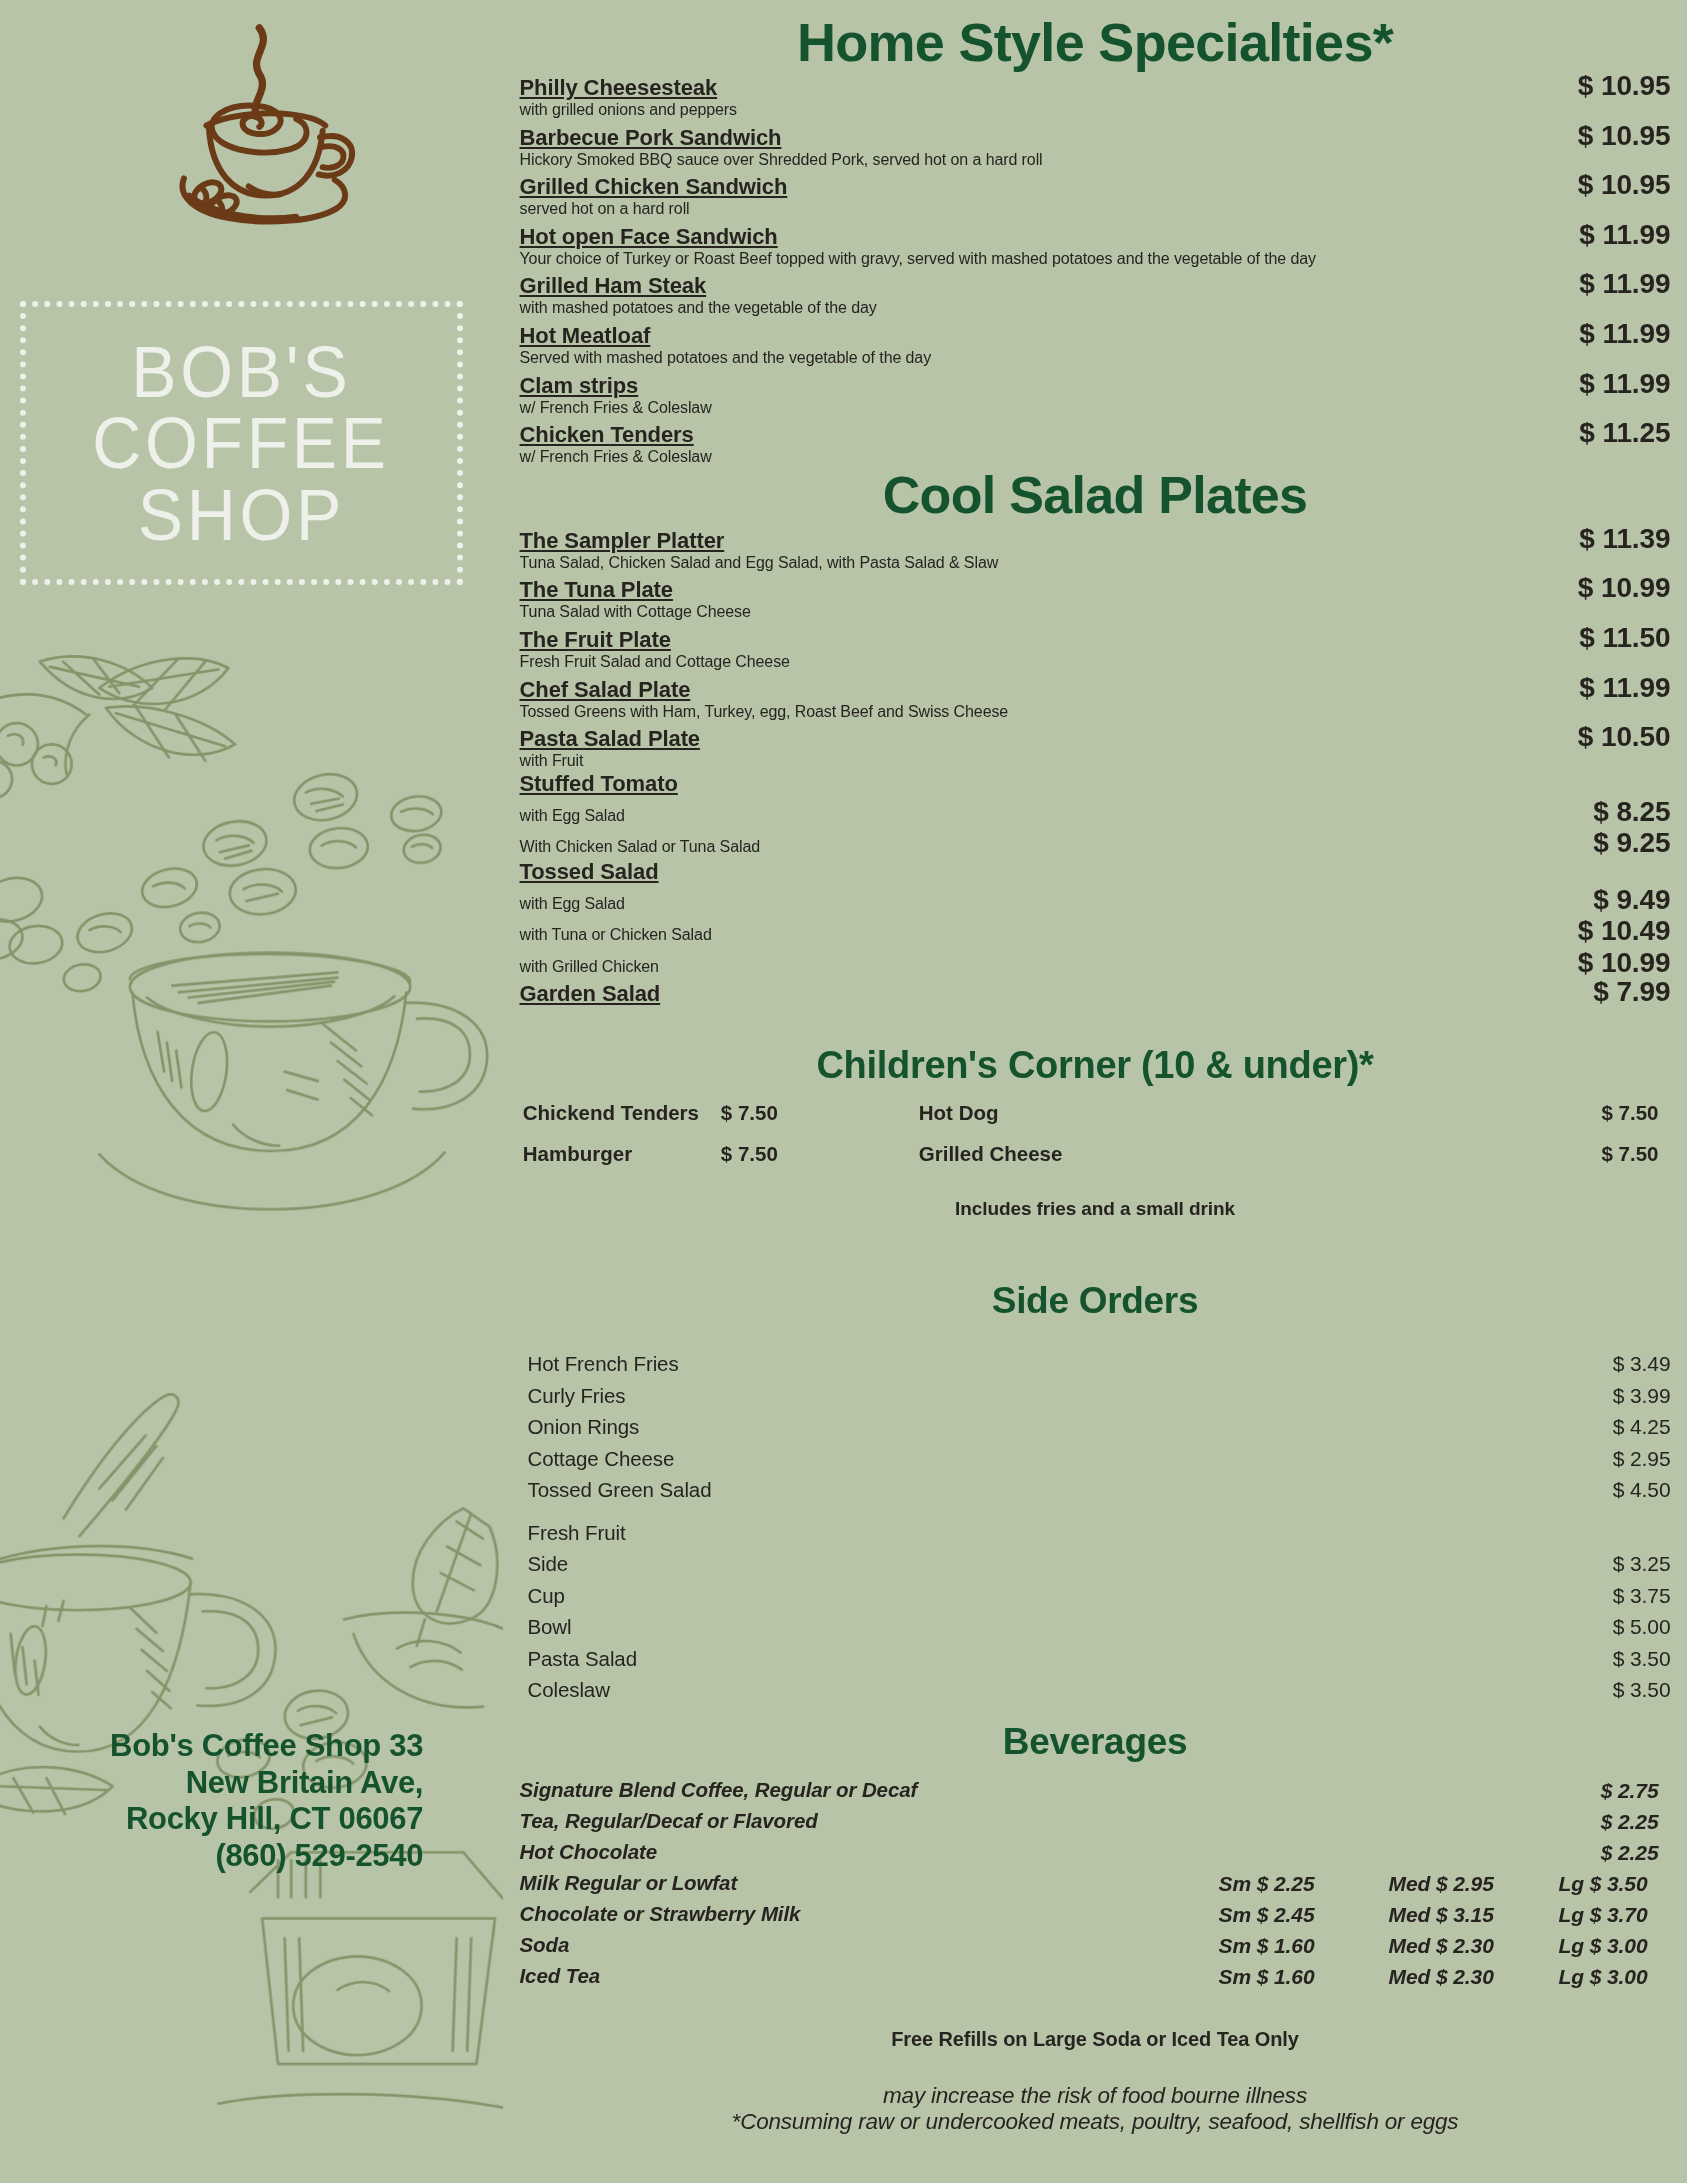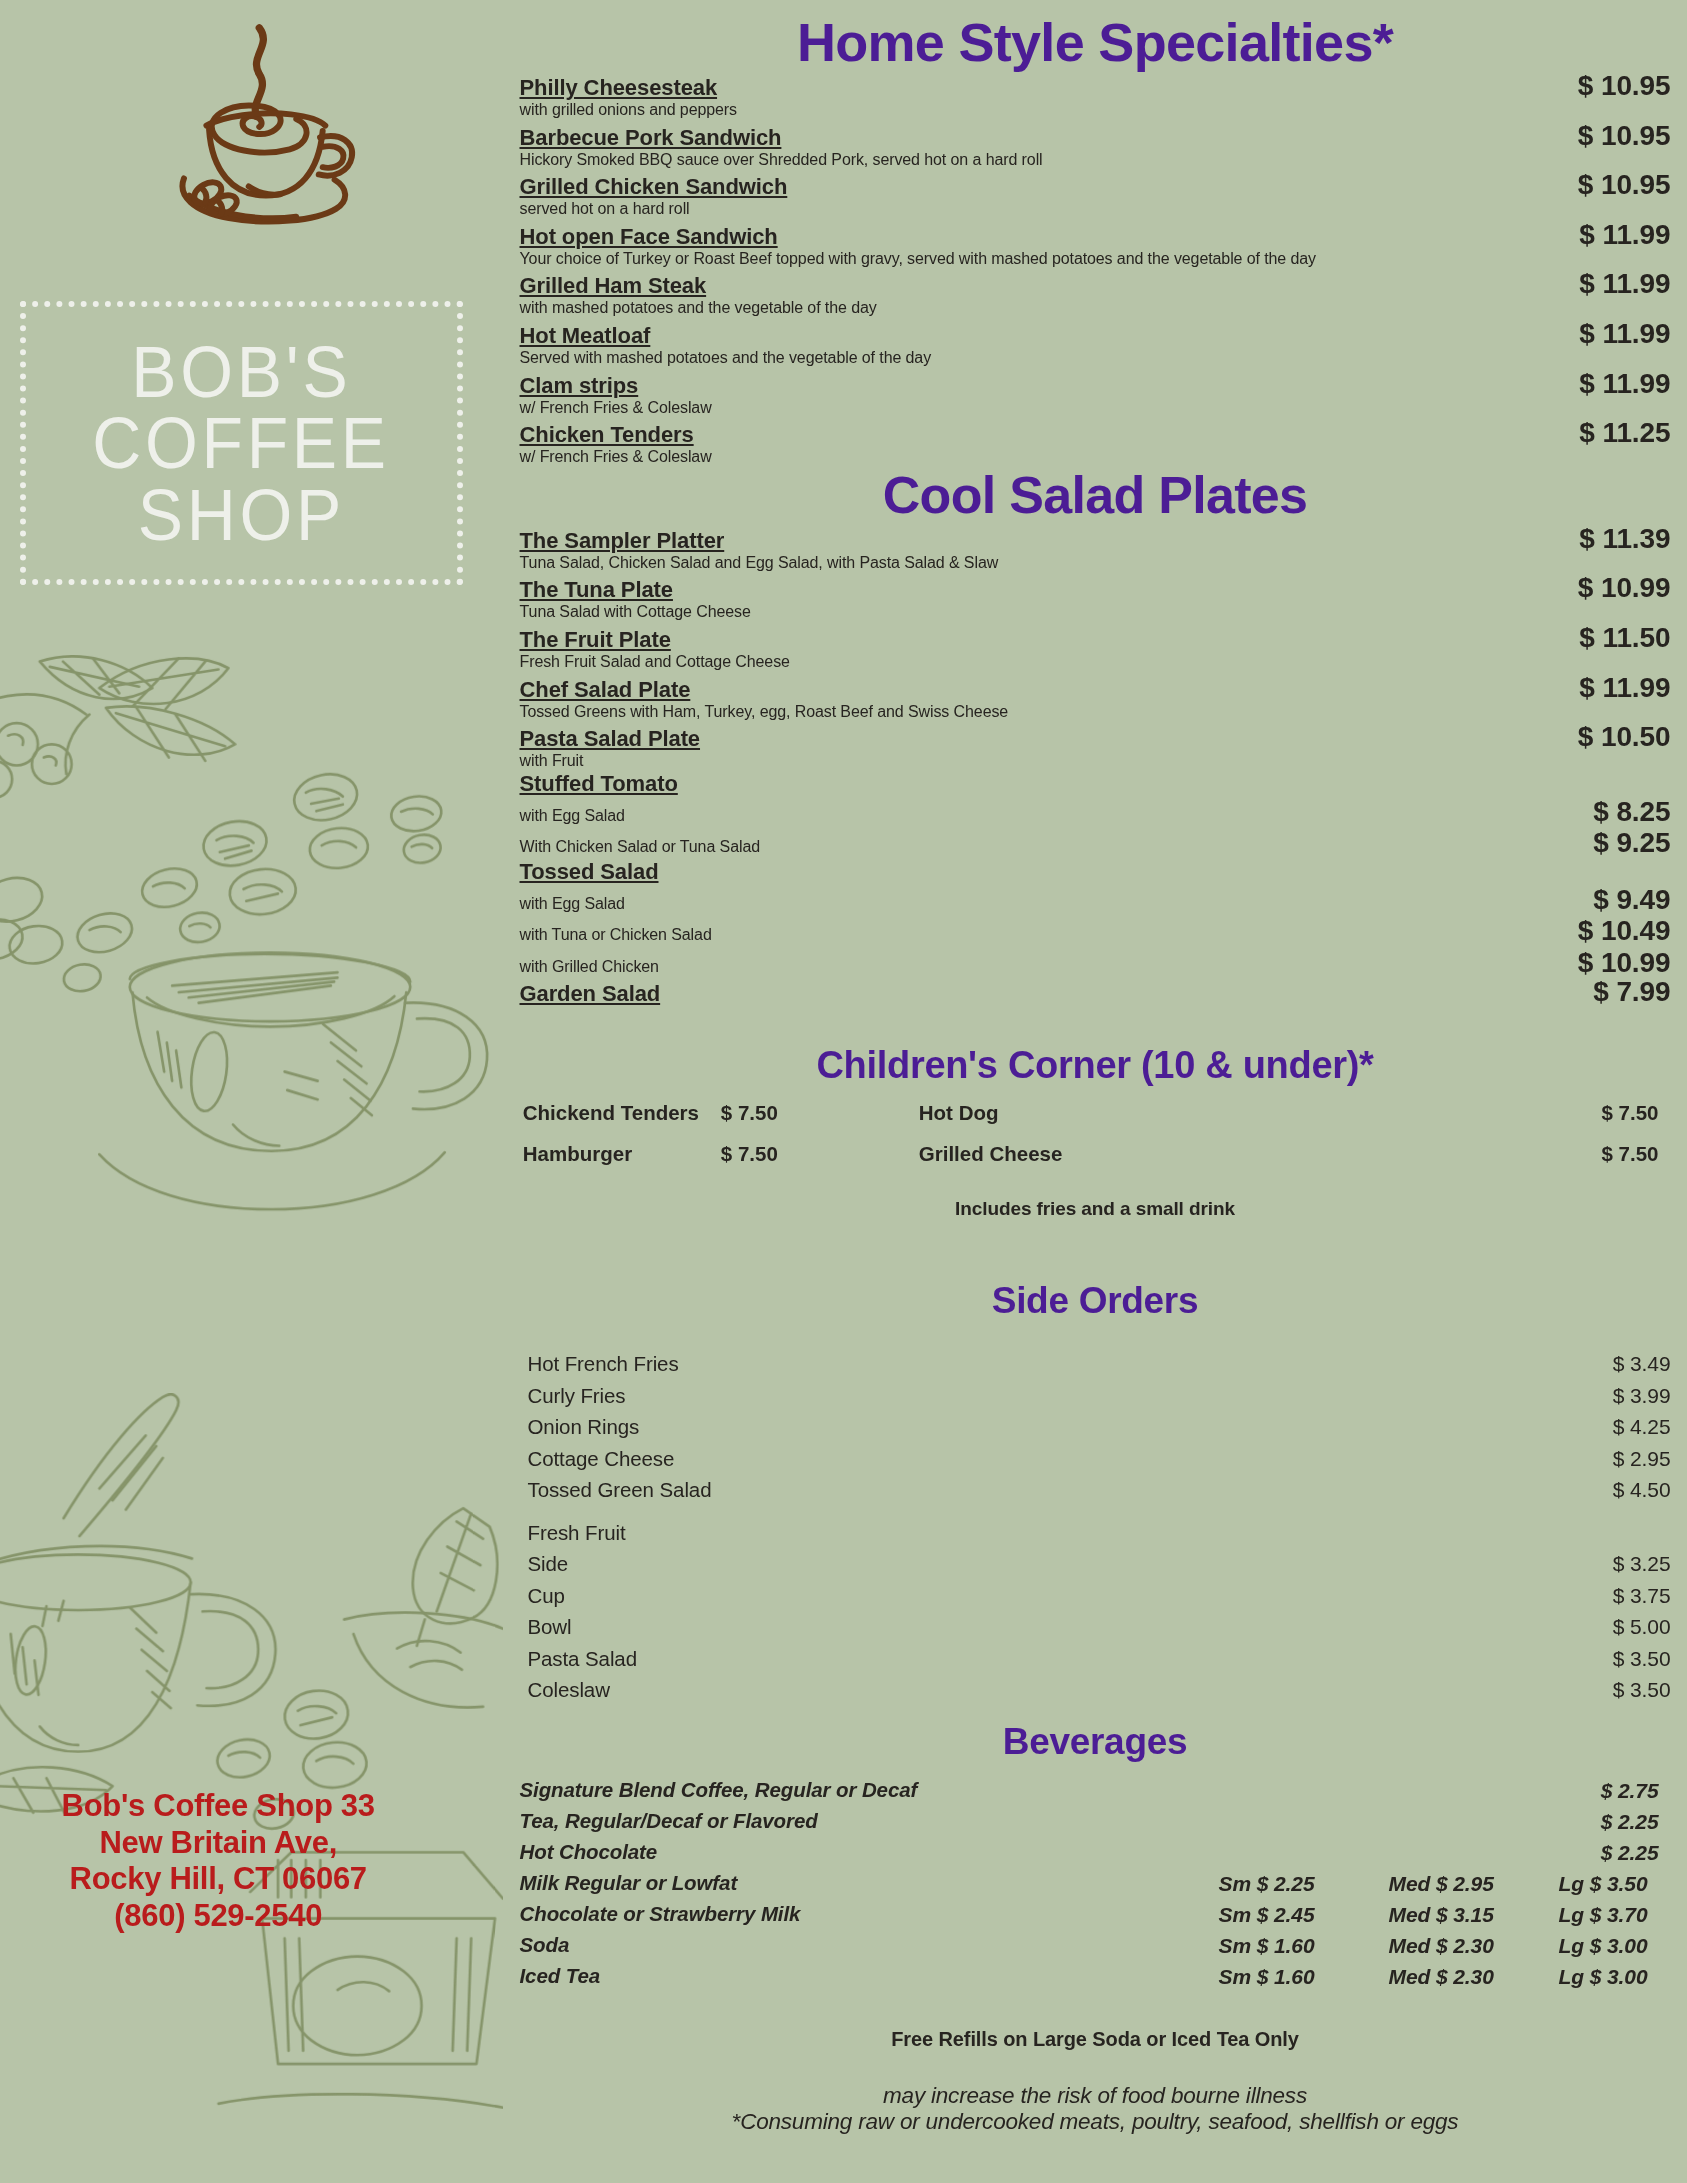"Home Style Specialties*" h1.section { color: #4c1d95 -> #14532d }
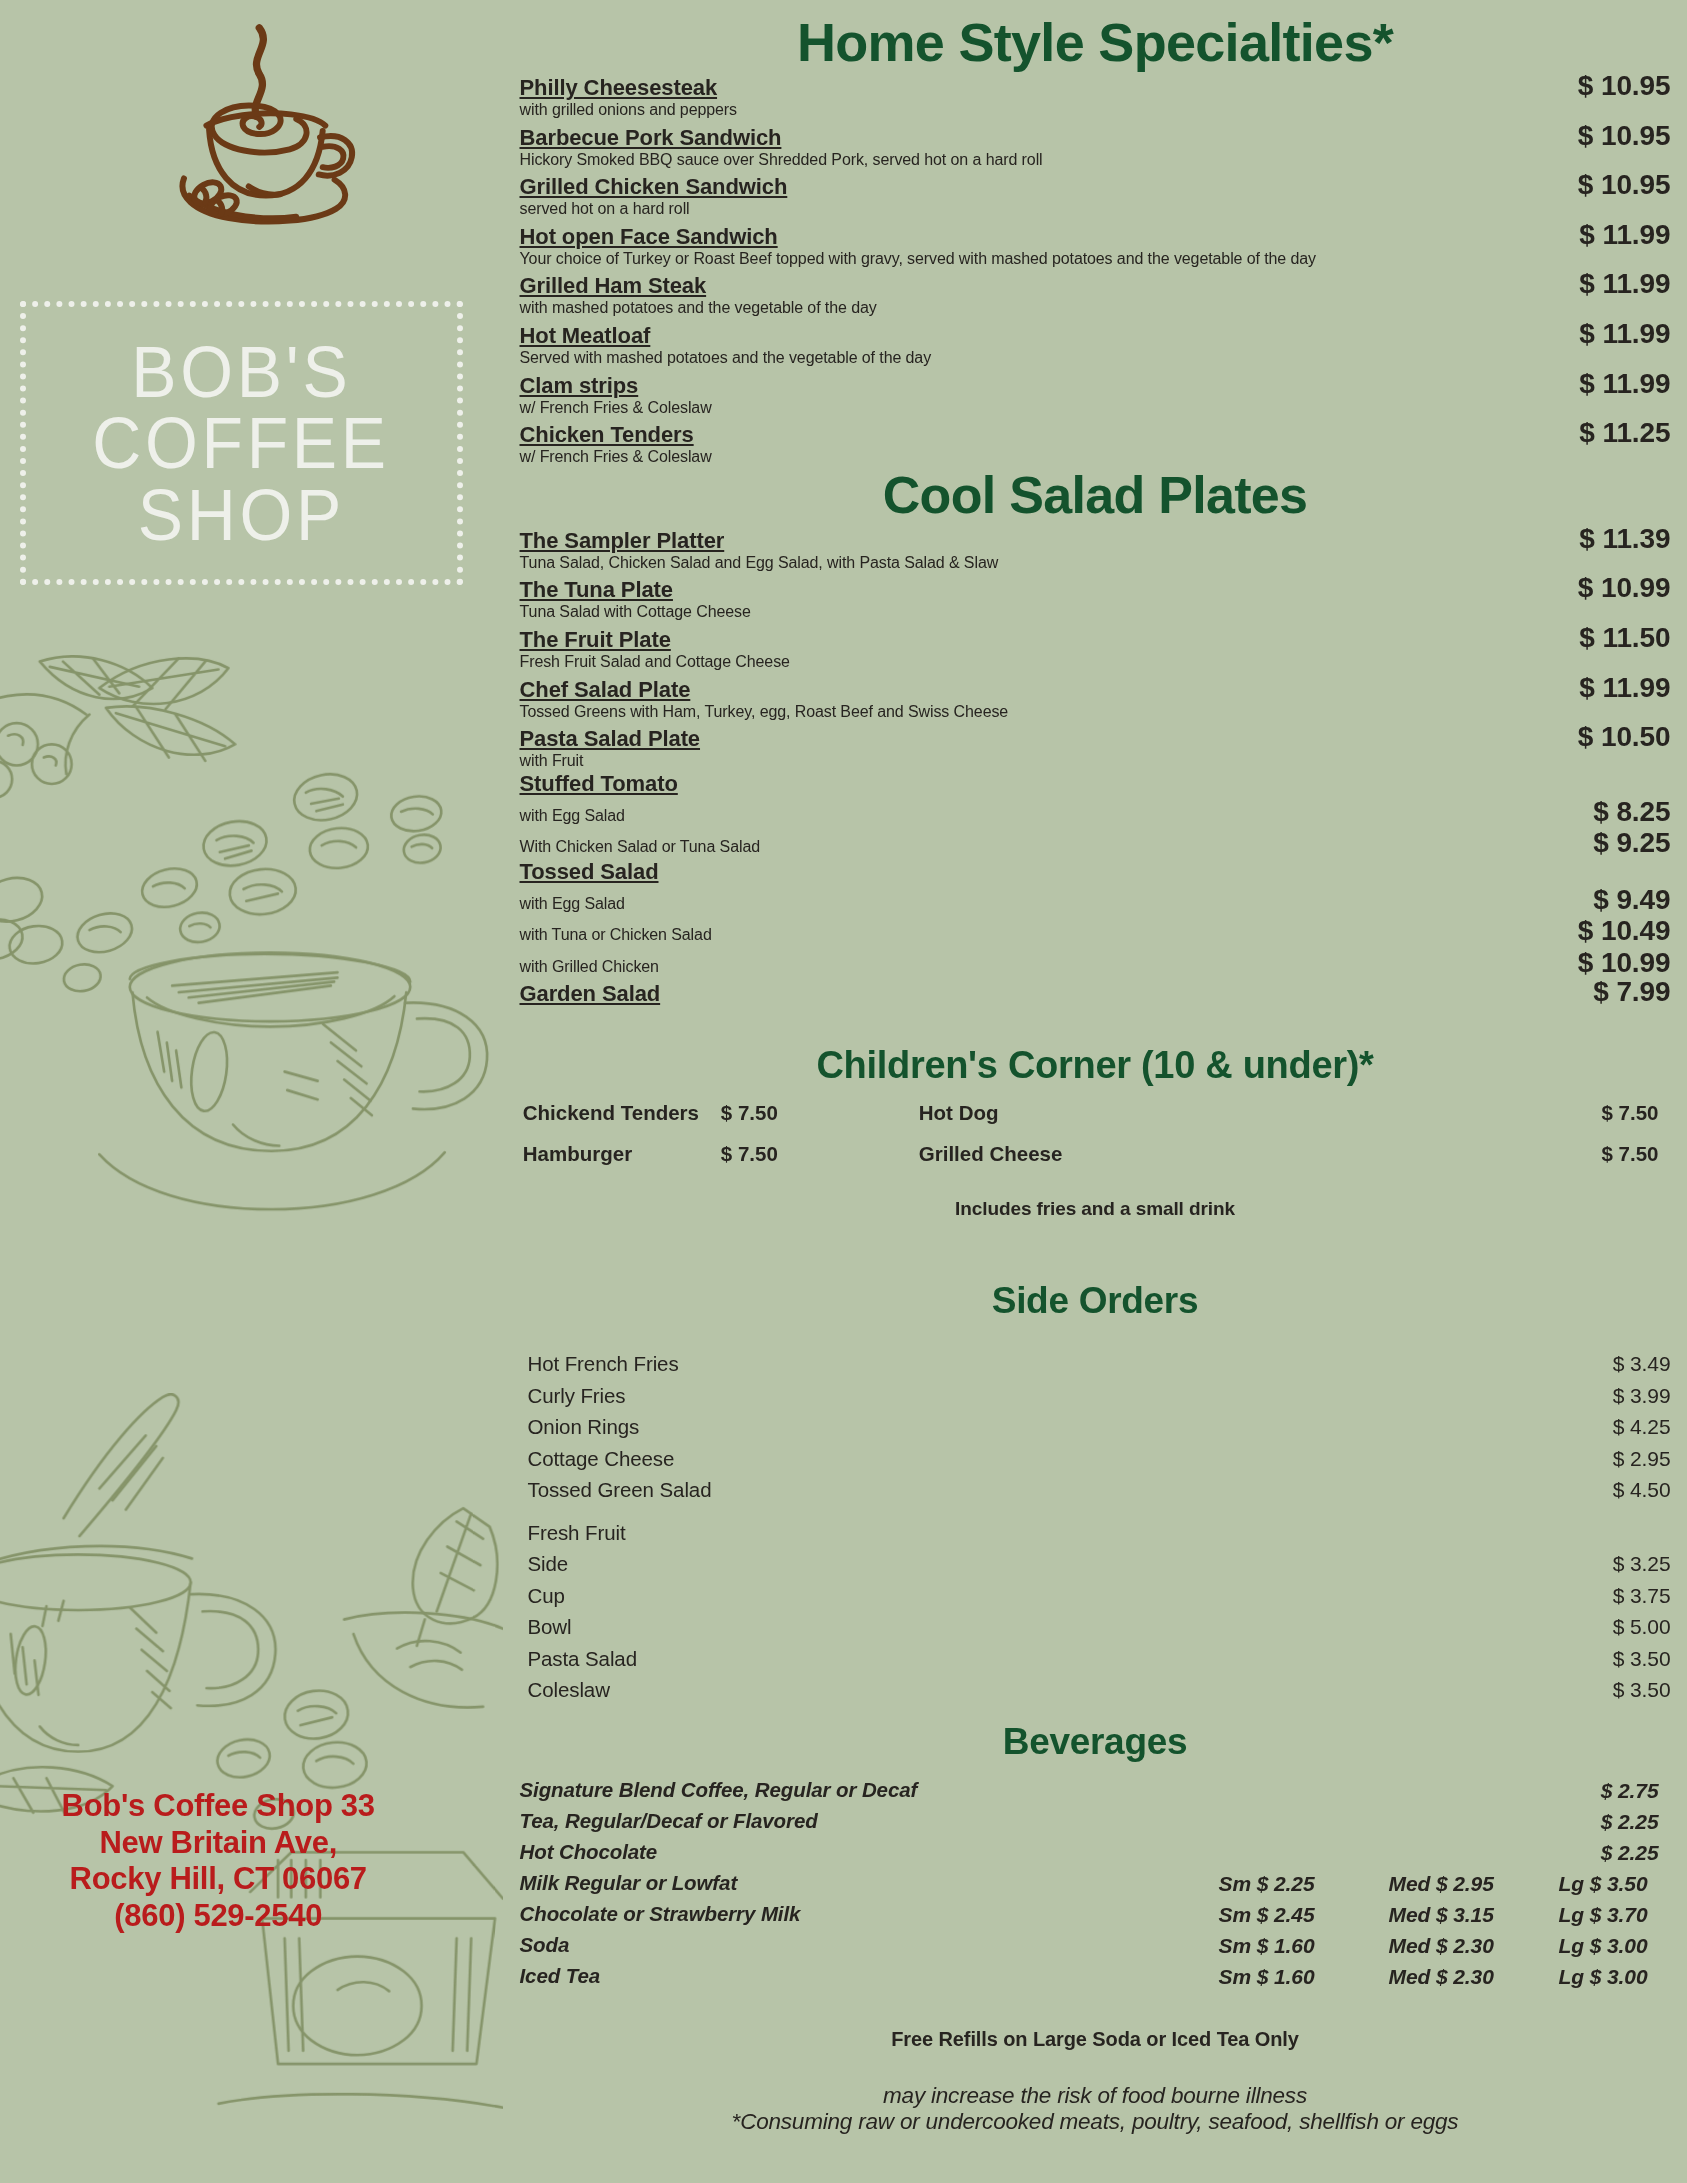"Bob's Coffee Shop 33" .addr { color: #b91c1c -> #14532d; text-align: center -> right; top: 1788px -> 1728px }
